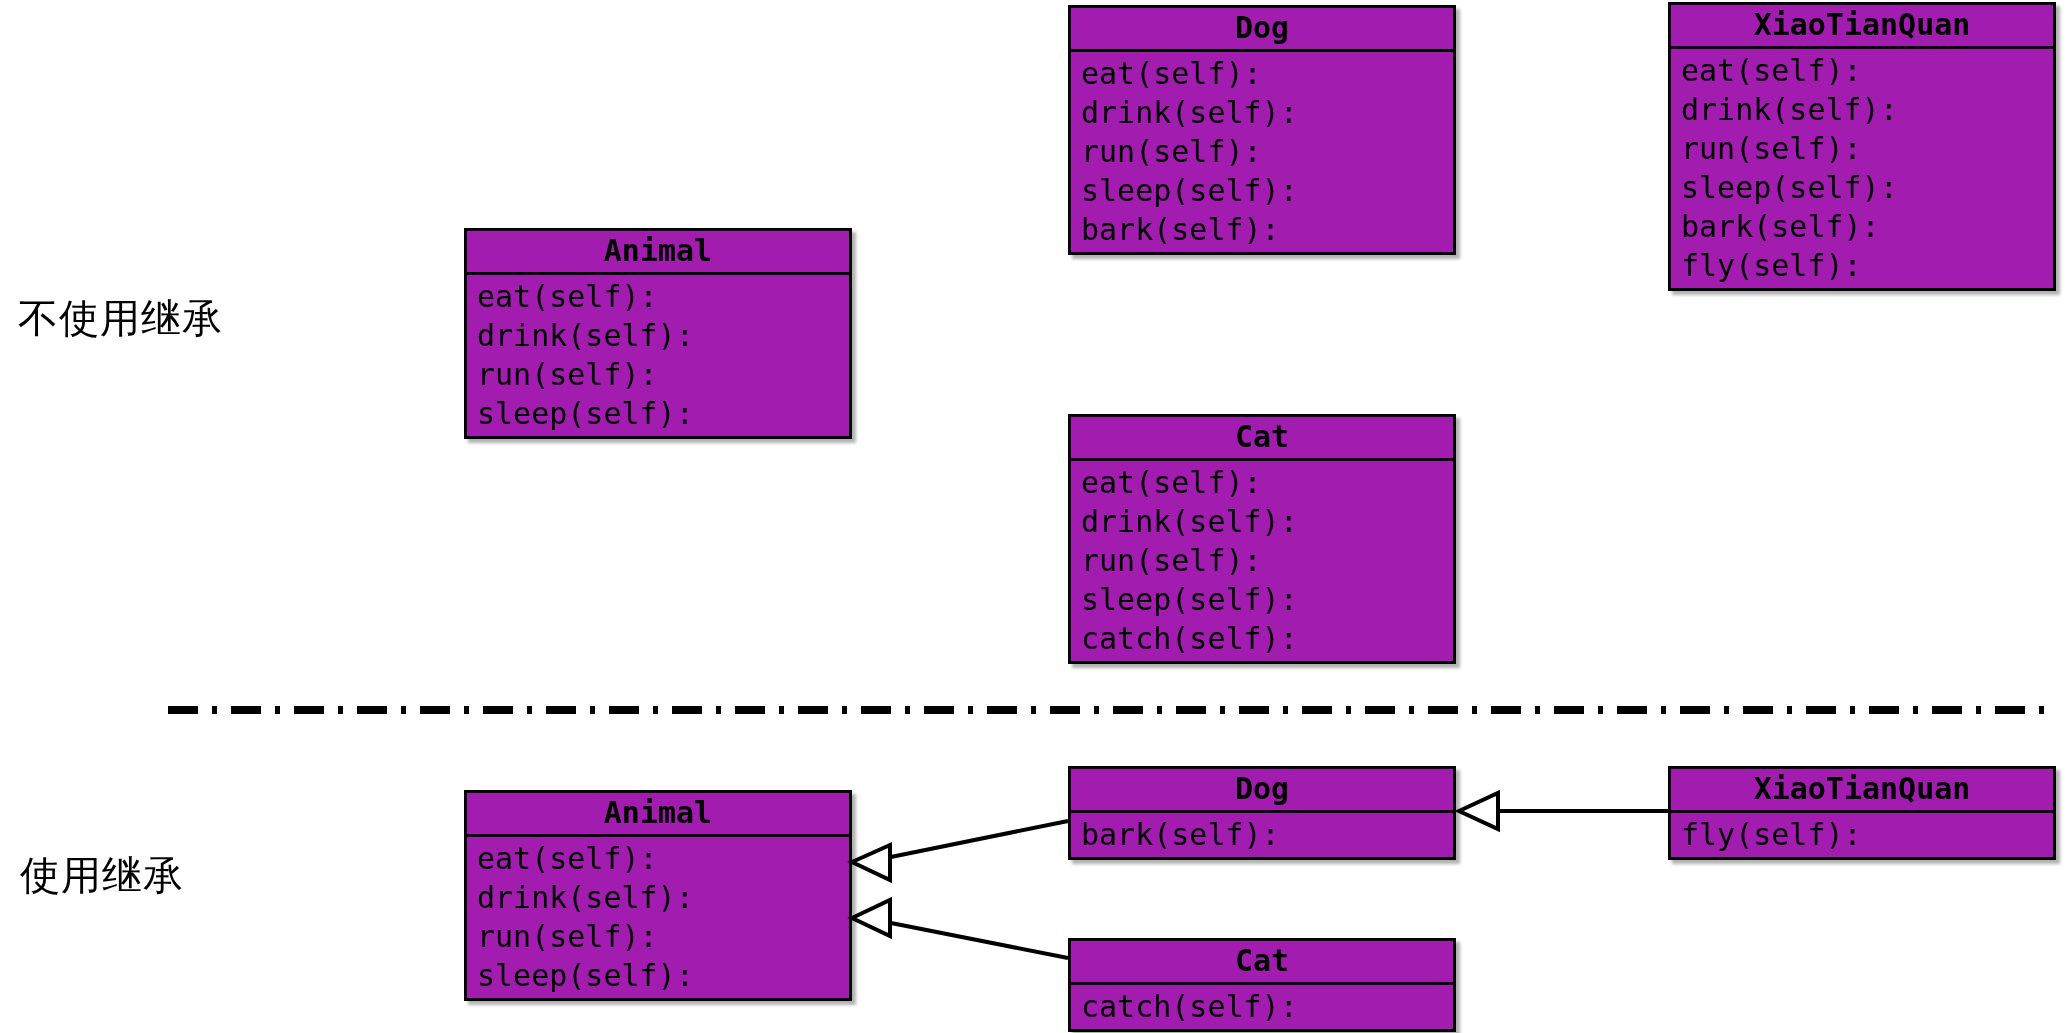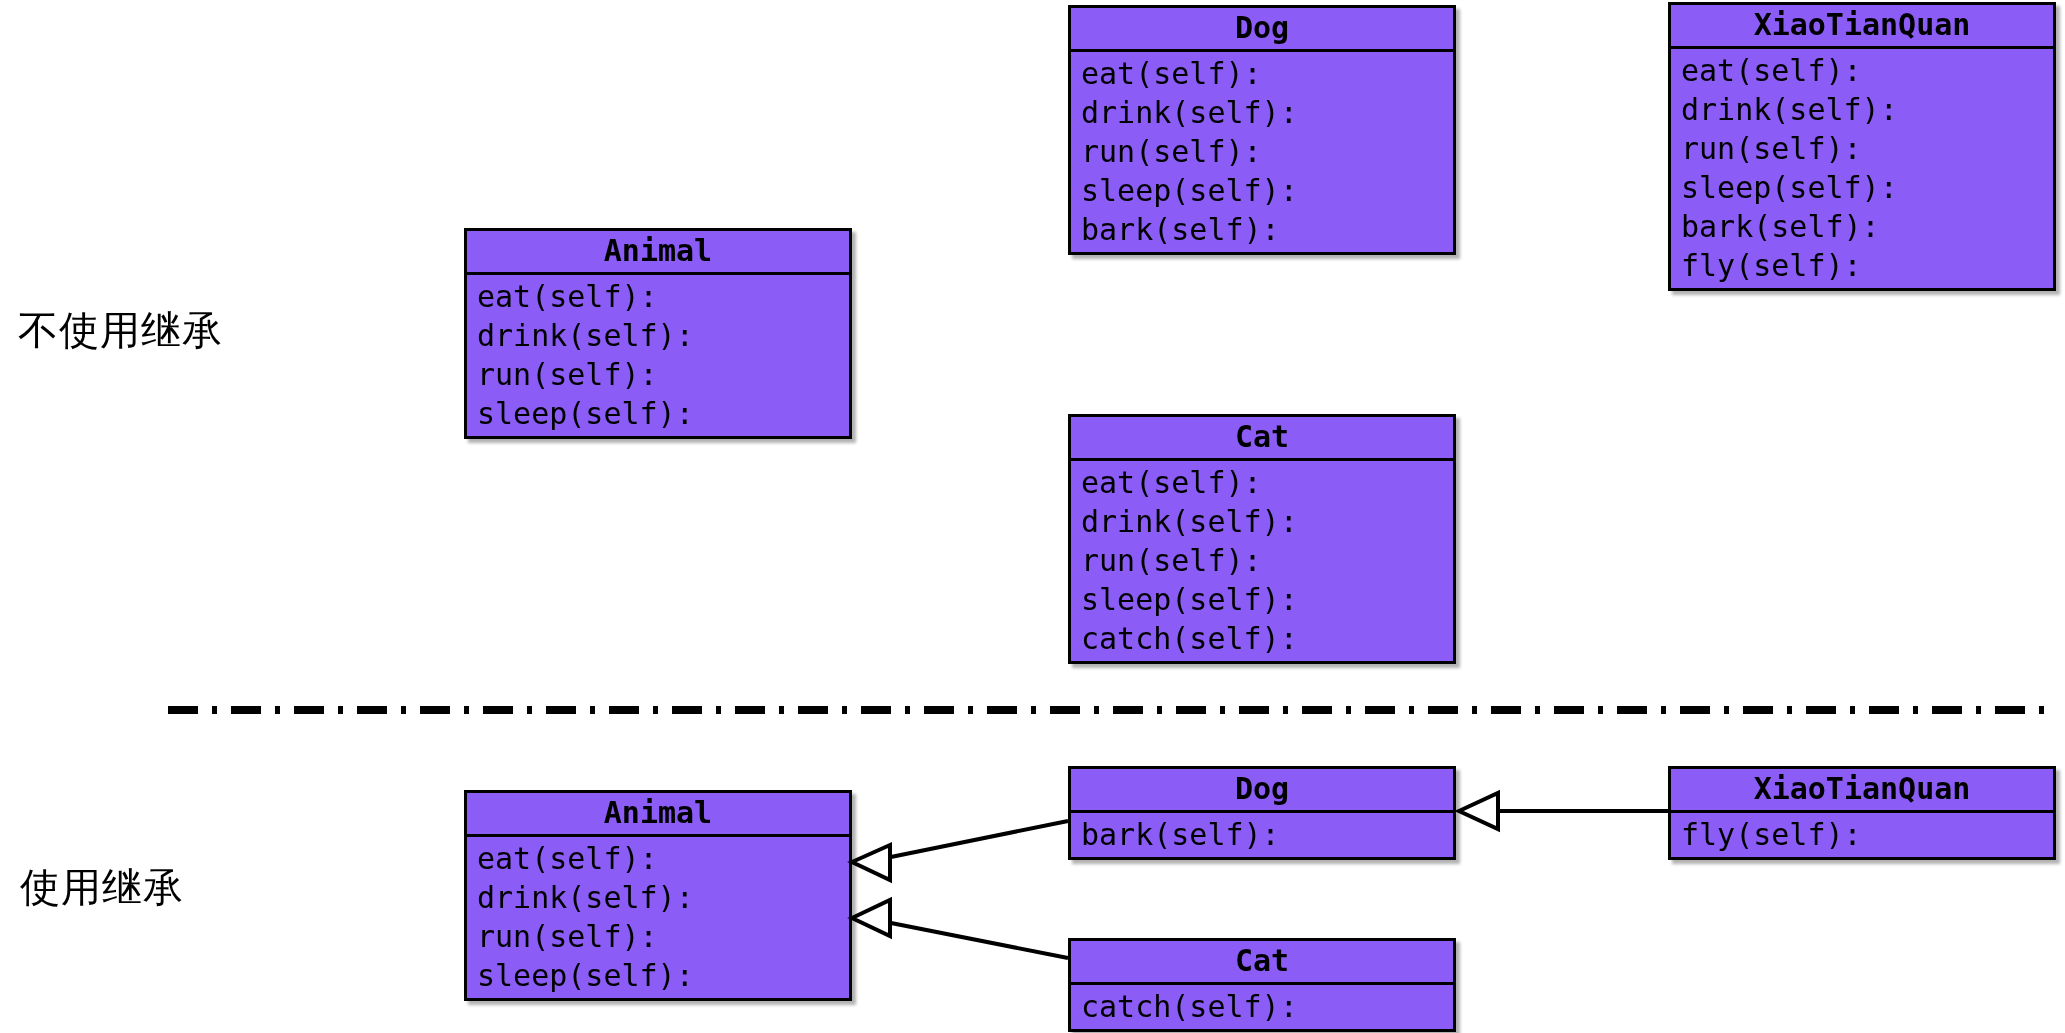"Dog" .uml-box { background: #8b5cf6 -> #a21caf }
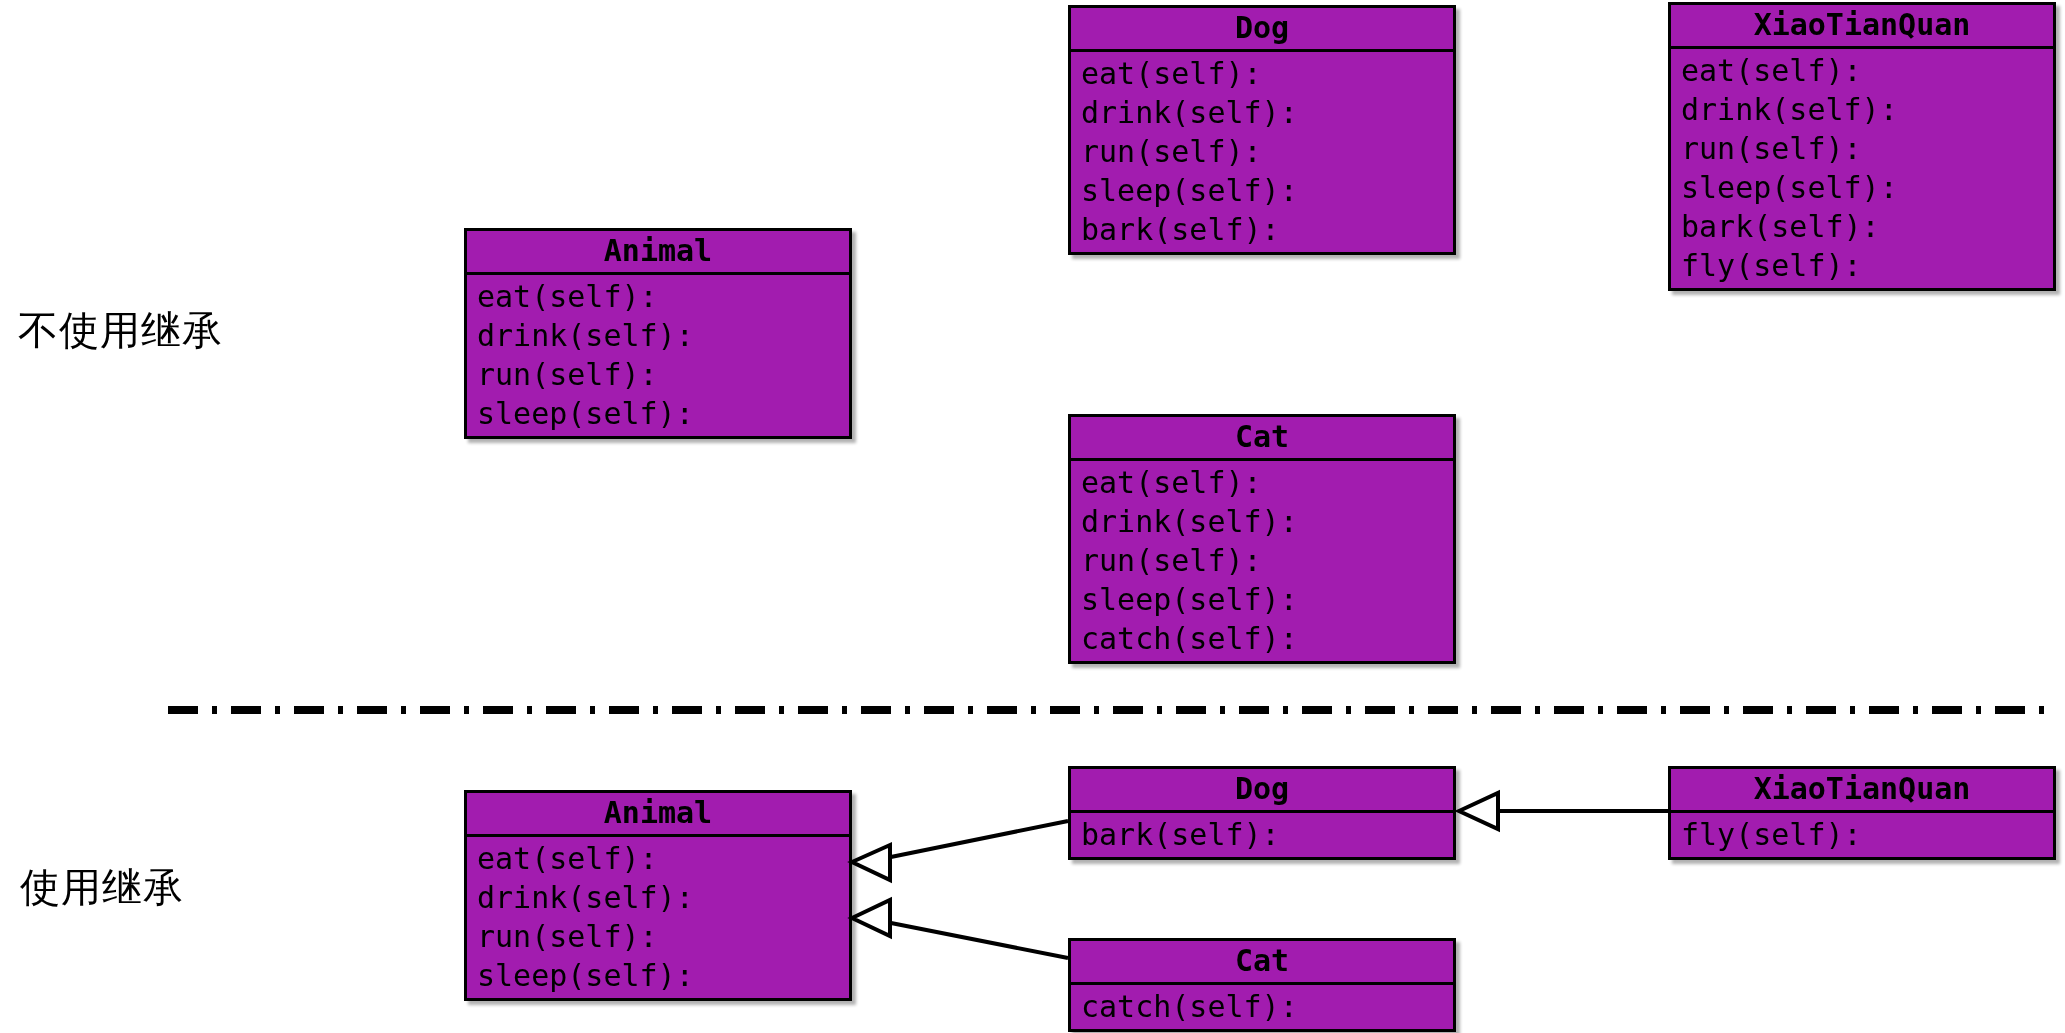"不使用继承" .section-label { margin-top: 12px -> none }
